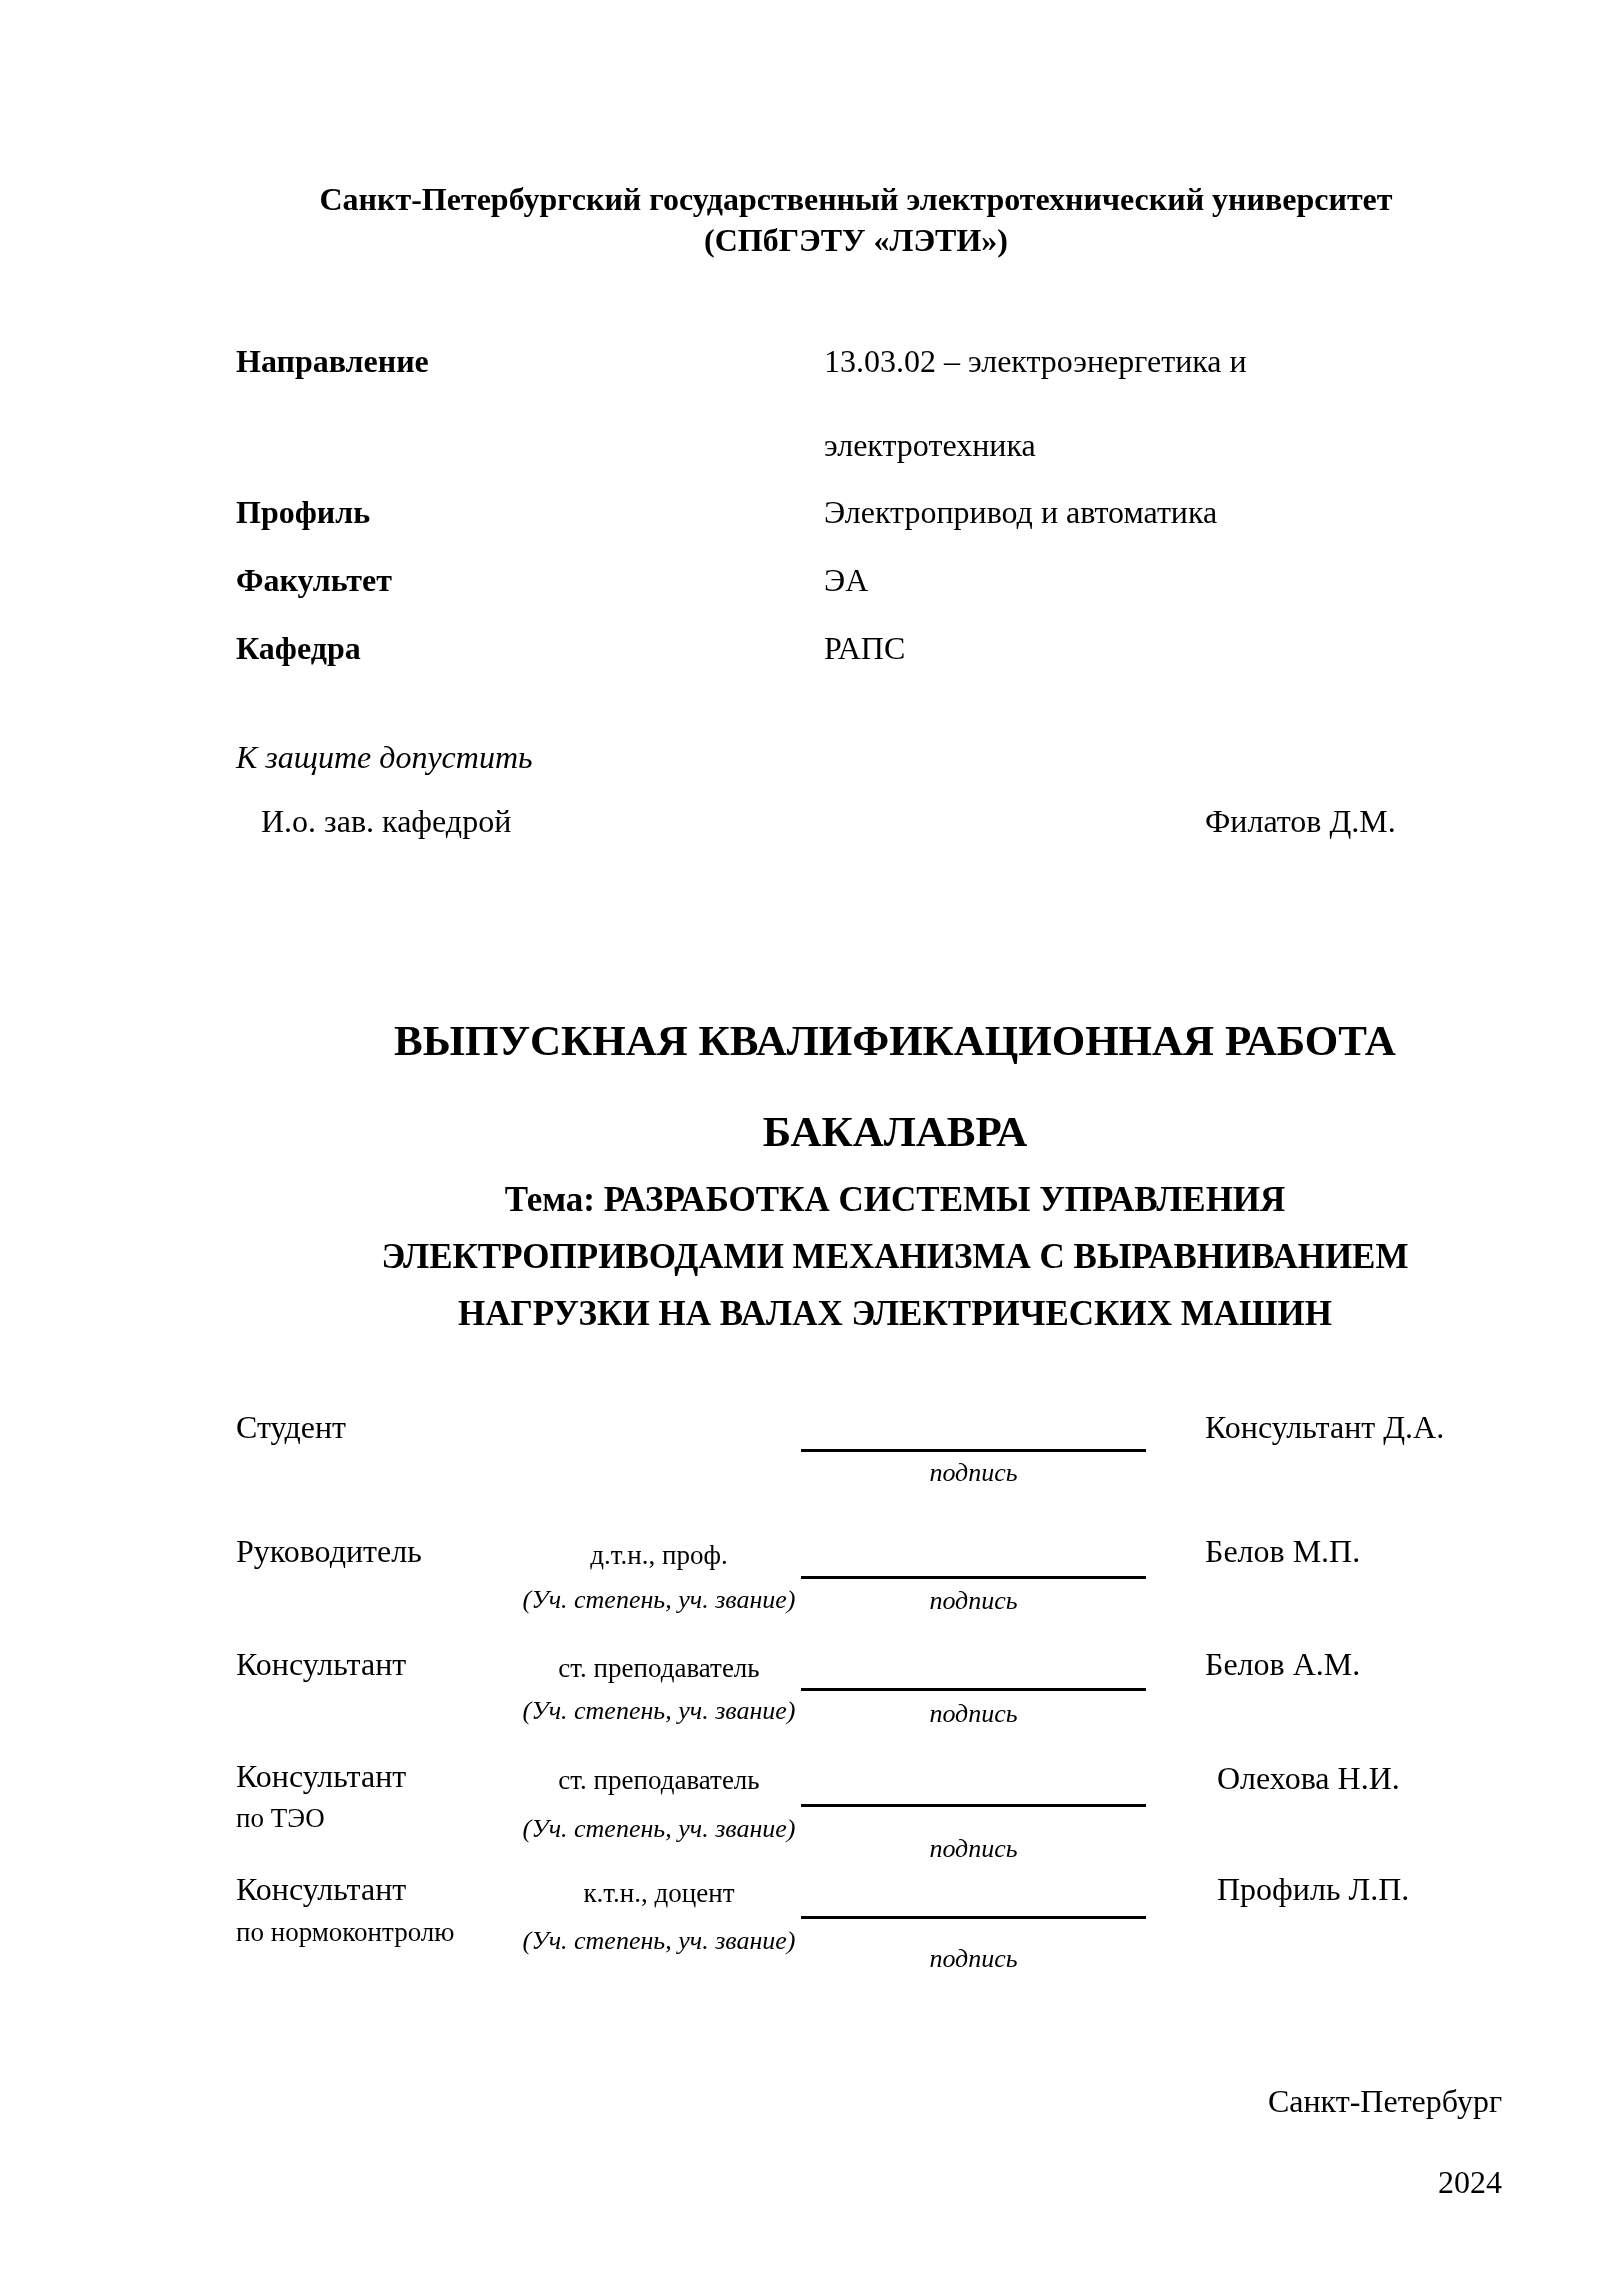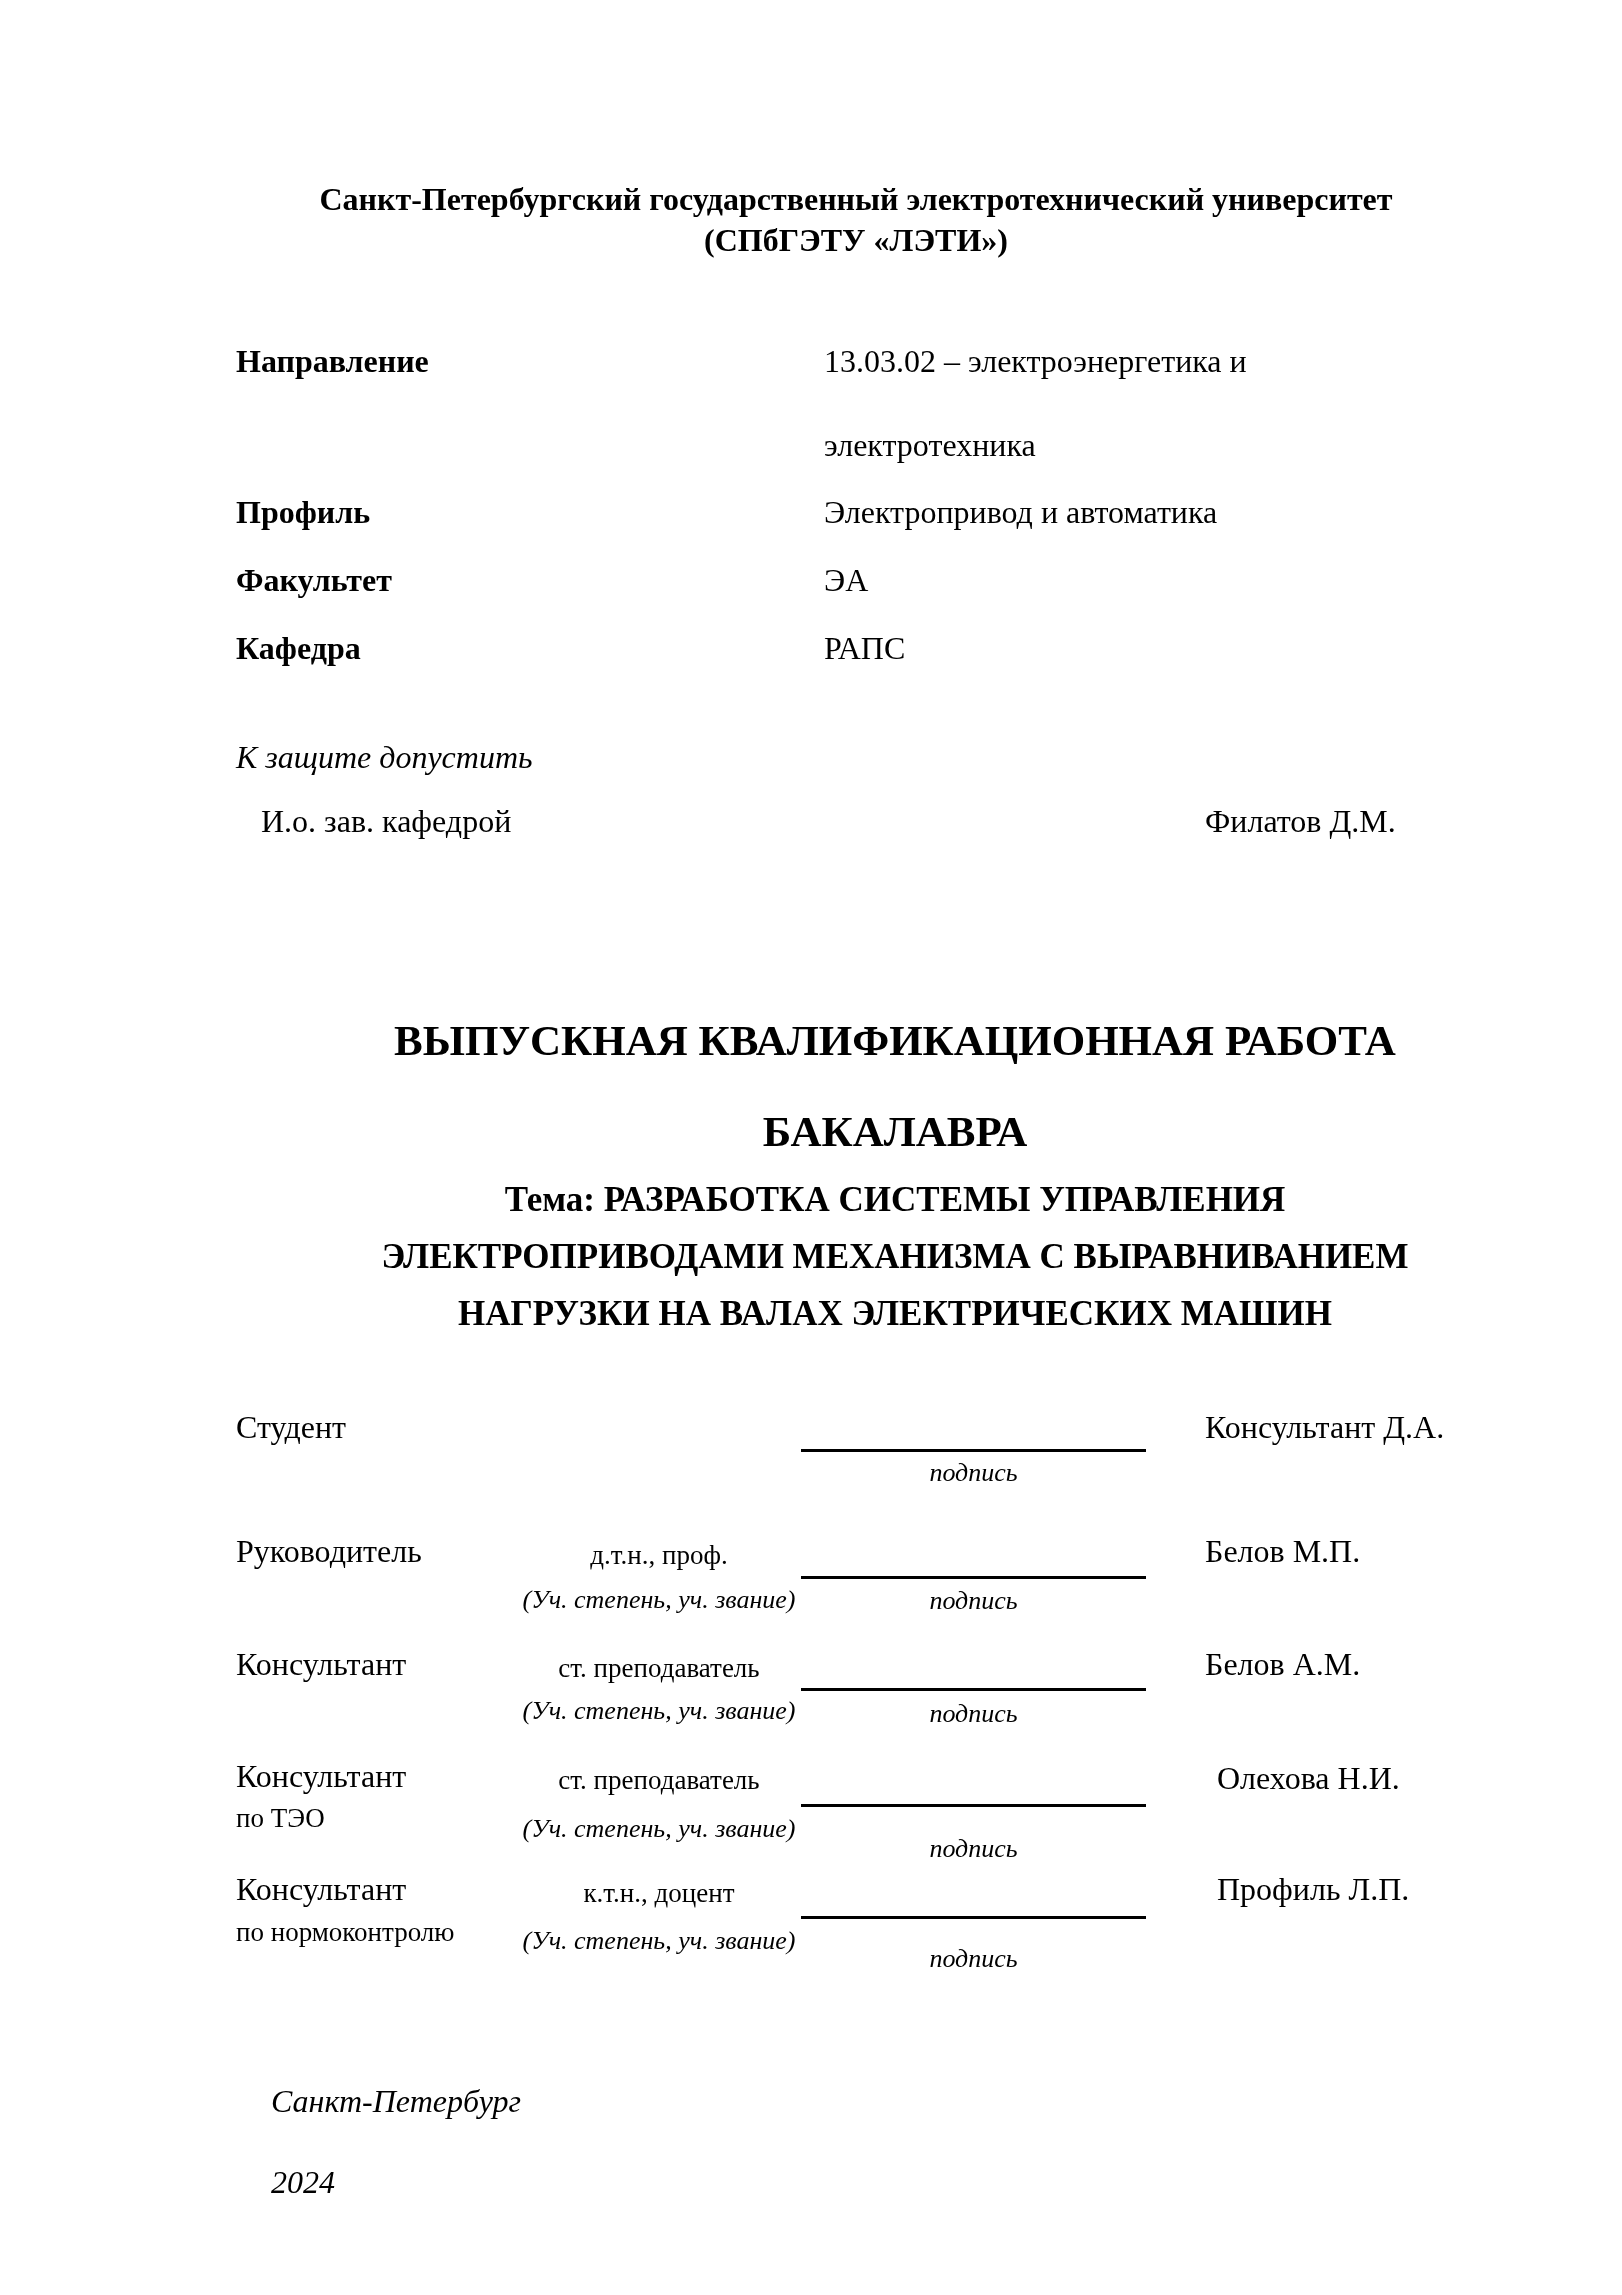"Санкт-Петербург" .footer-block { font-style: italic -> none; left: 271px -> 277px; text-align: left -> right }
